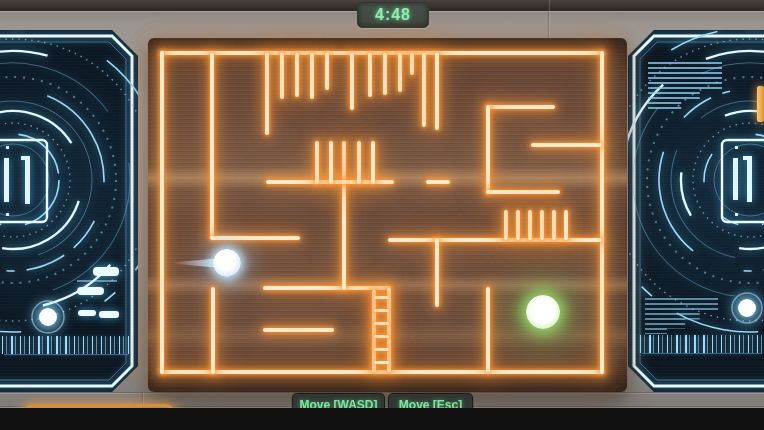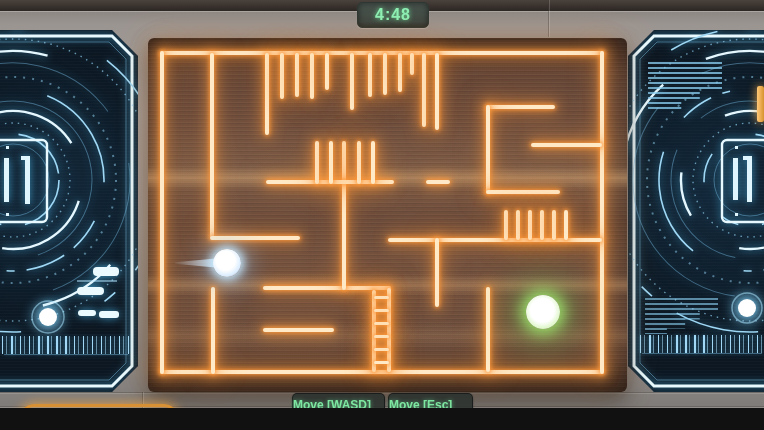"Move [WASD]" .pill { justify-content: flex-start -> center }
